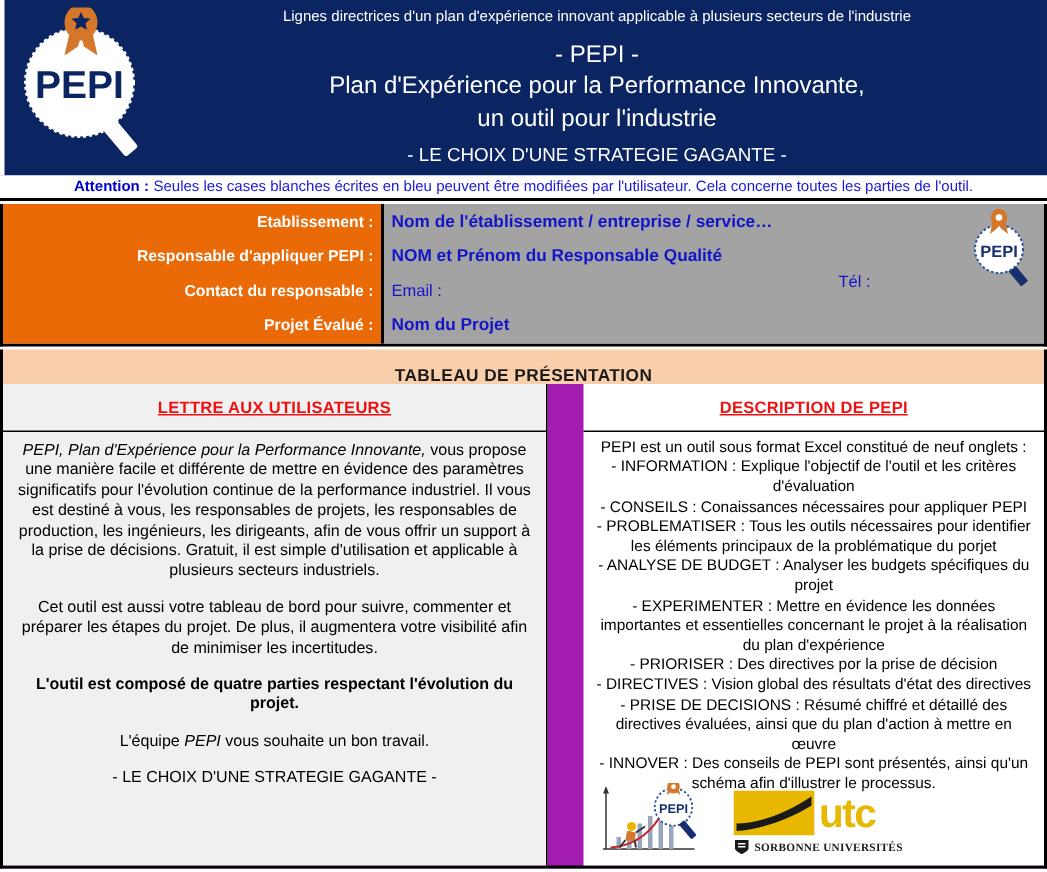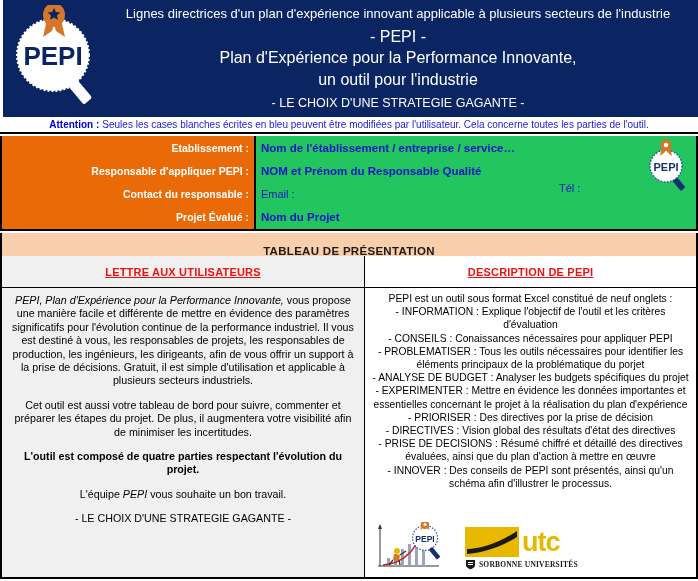"Lignes directrices d'un plan" .hdr-sub { font-size: 13px -> 10px }
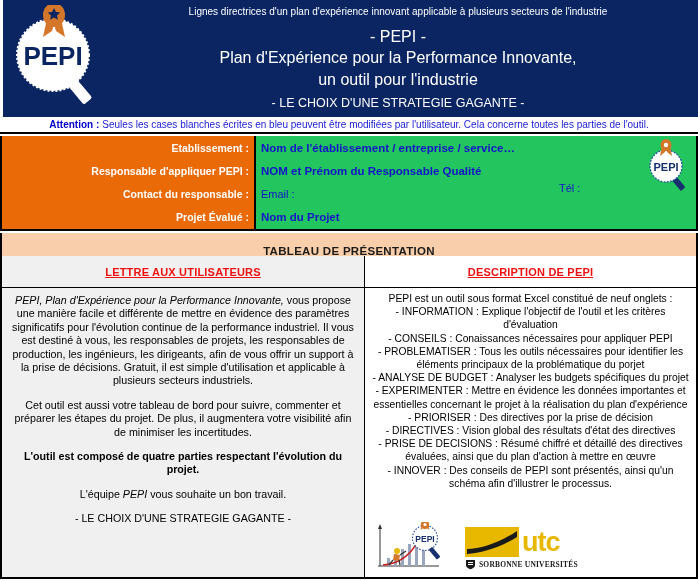"Nom de l'établissement / entreprise" .idvalues { background: #22c55e -> #a3a3a3 }
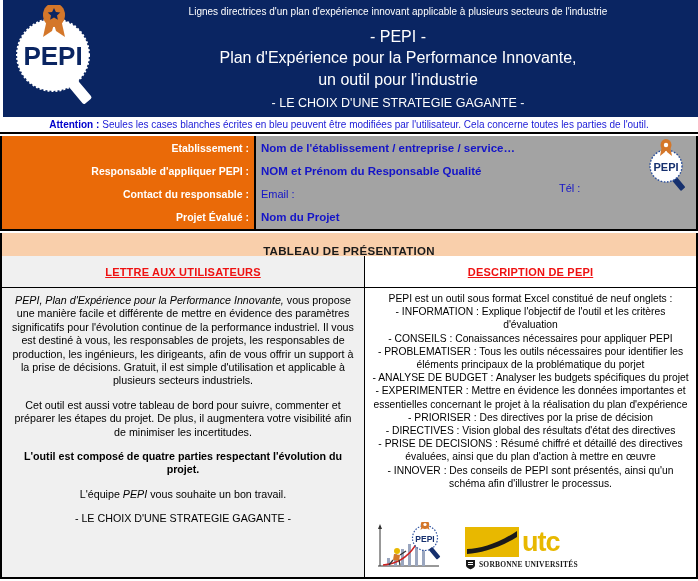"LETTRE AUX UTILISATEURS" .tbl { background: #ec4899 -> #a21caf; gap: none -> 24px }
